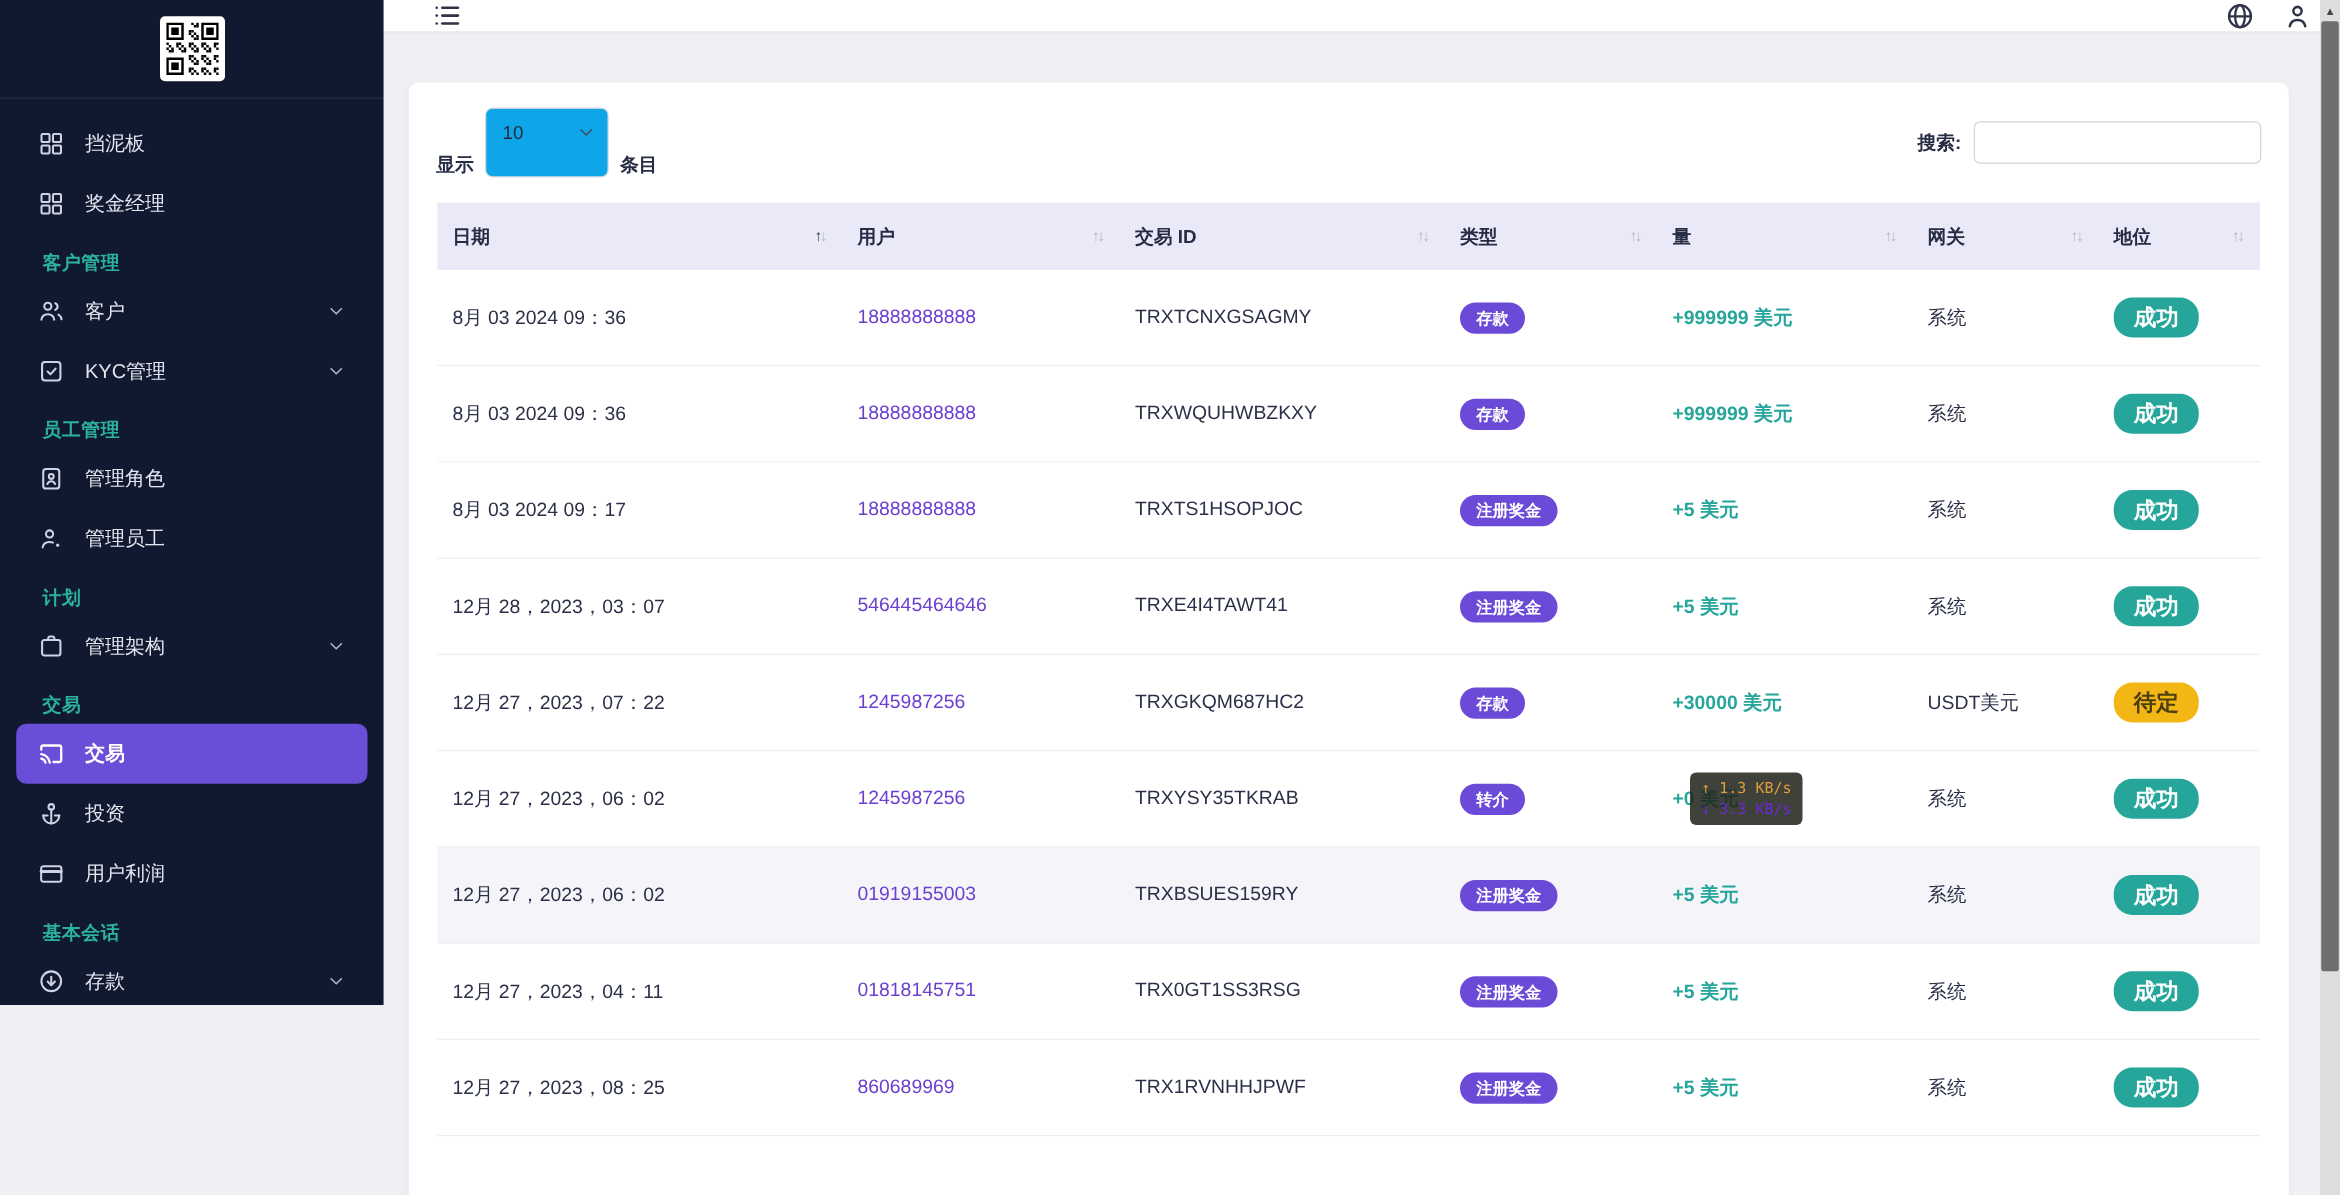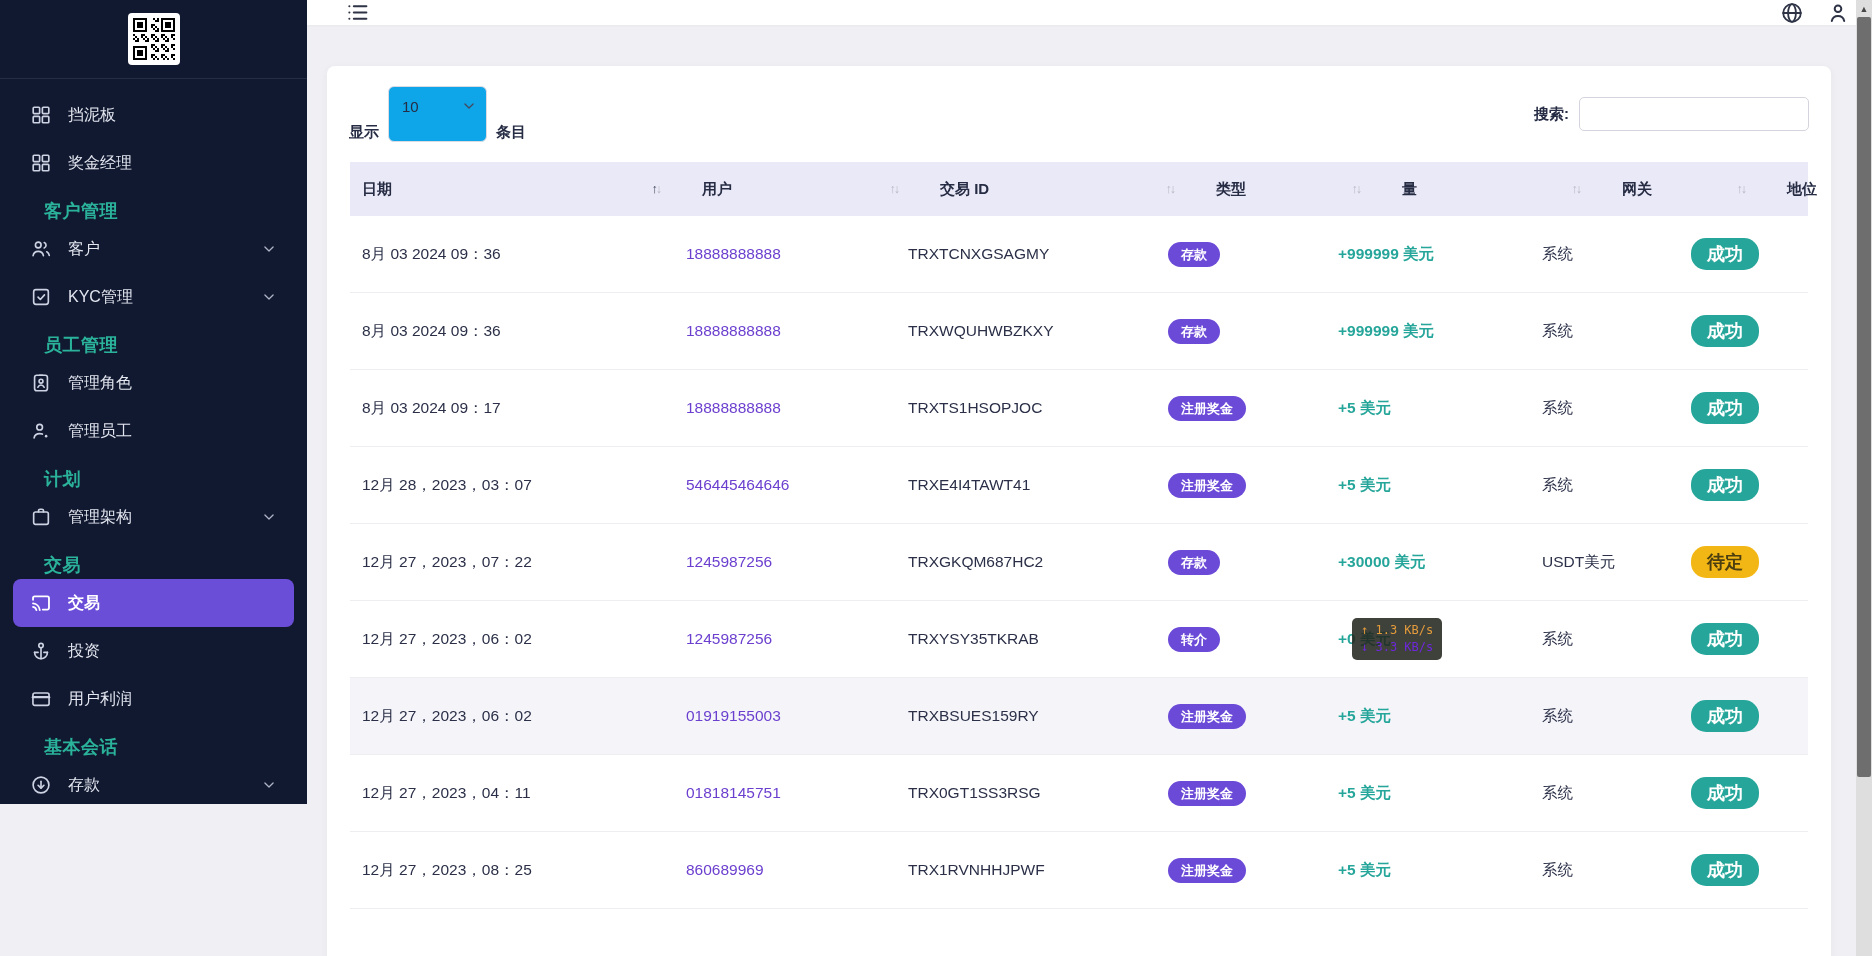"日期" .thead { gap: 16px -> none }
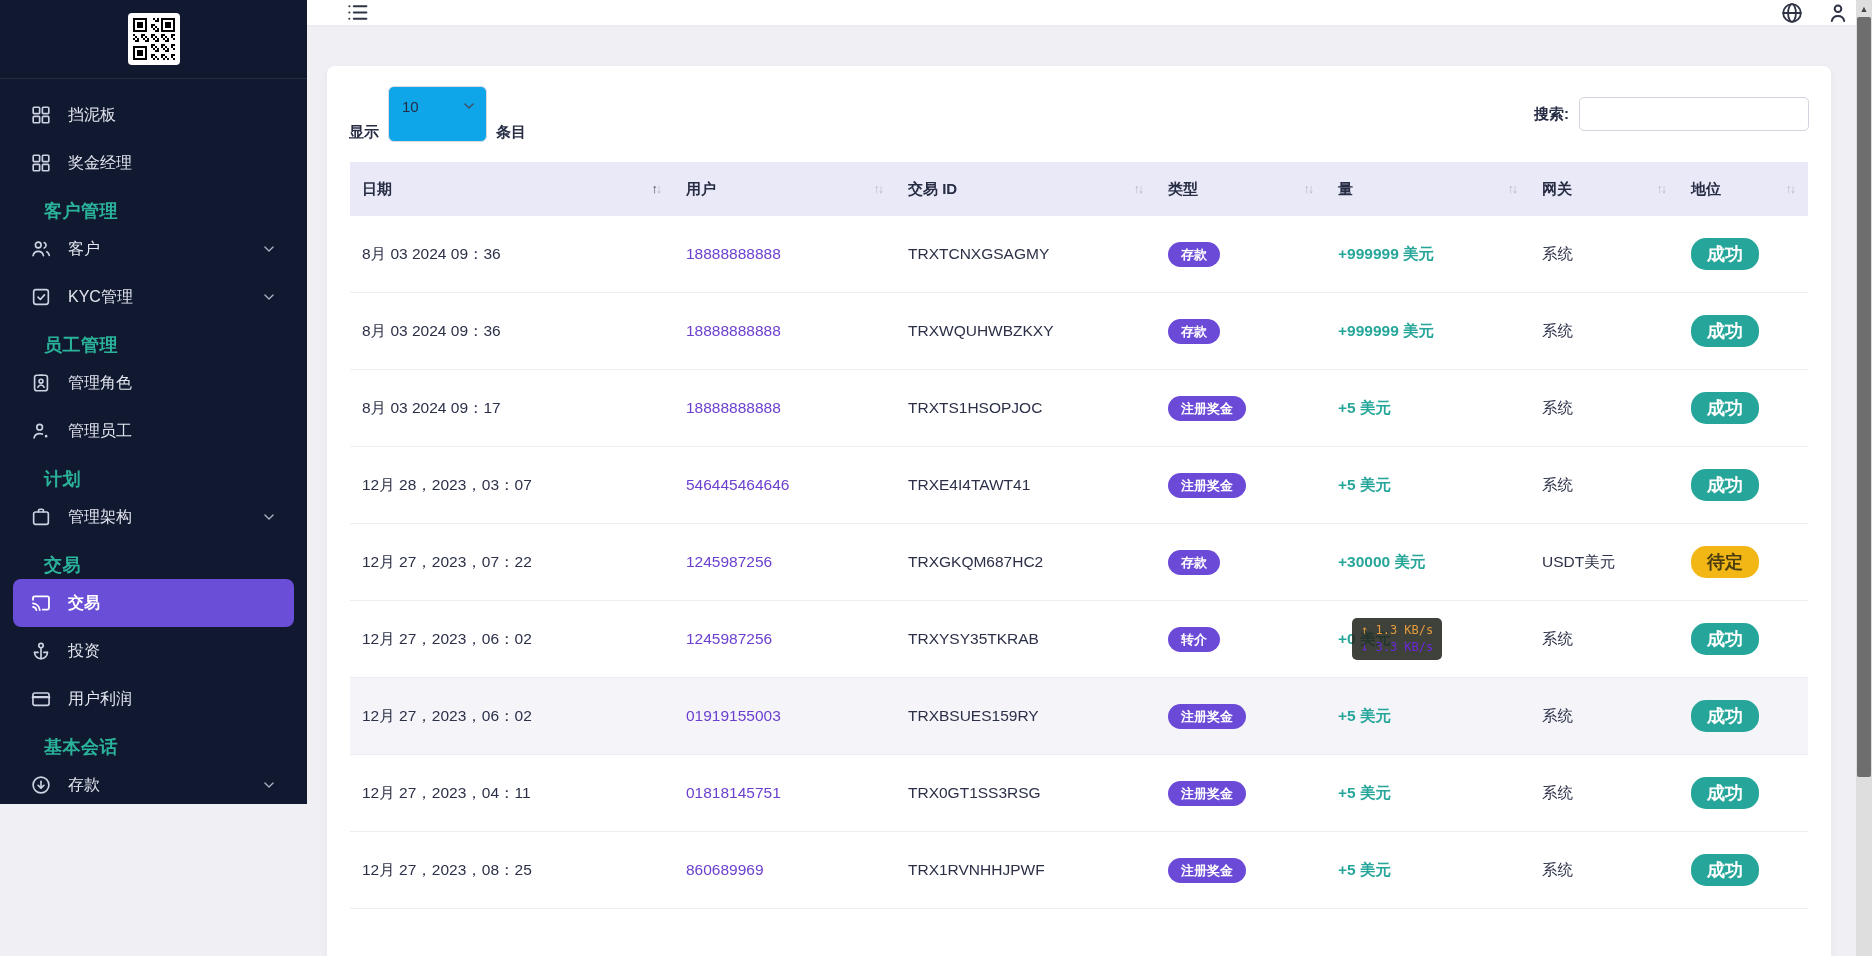"客户管理" .section-label { font-size: 18px -> 15px; margin: 14px 0 4px 44px -> 14px 0 4px 34px }
